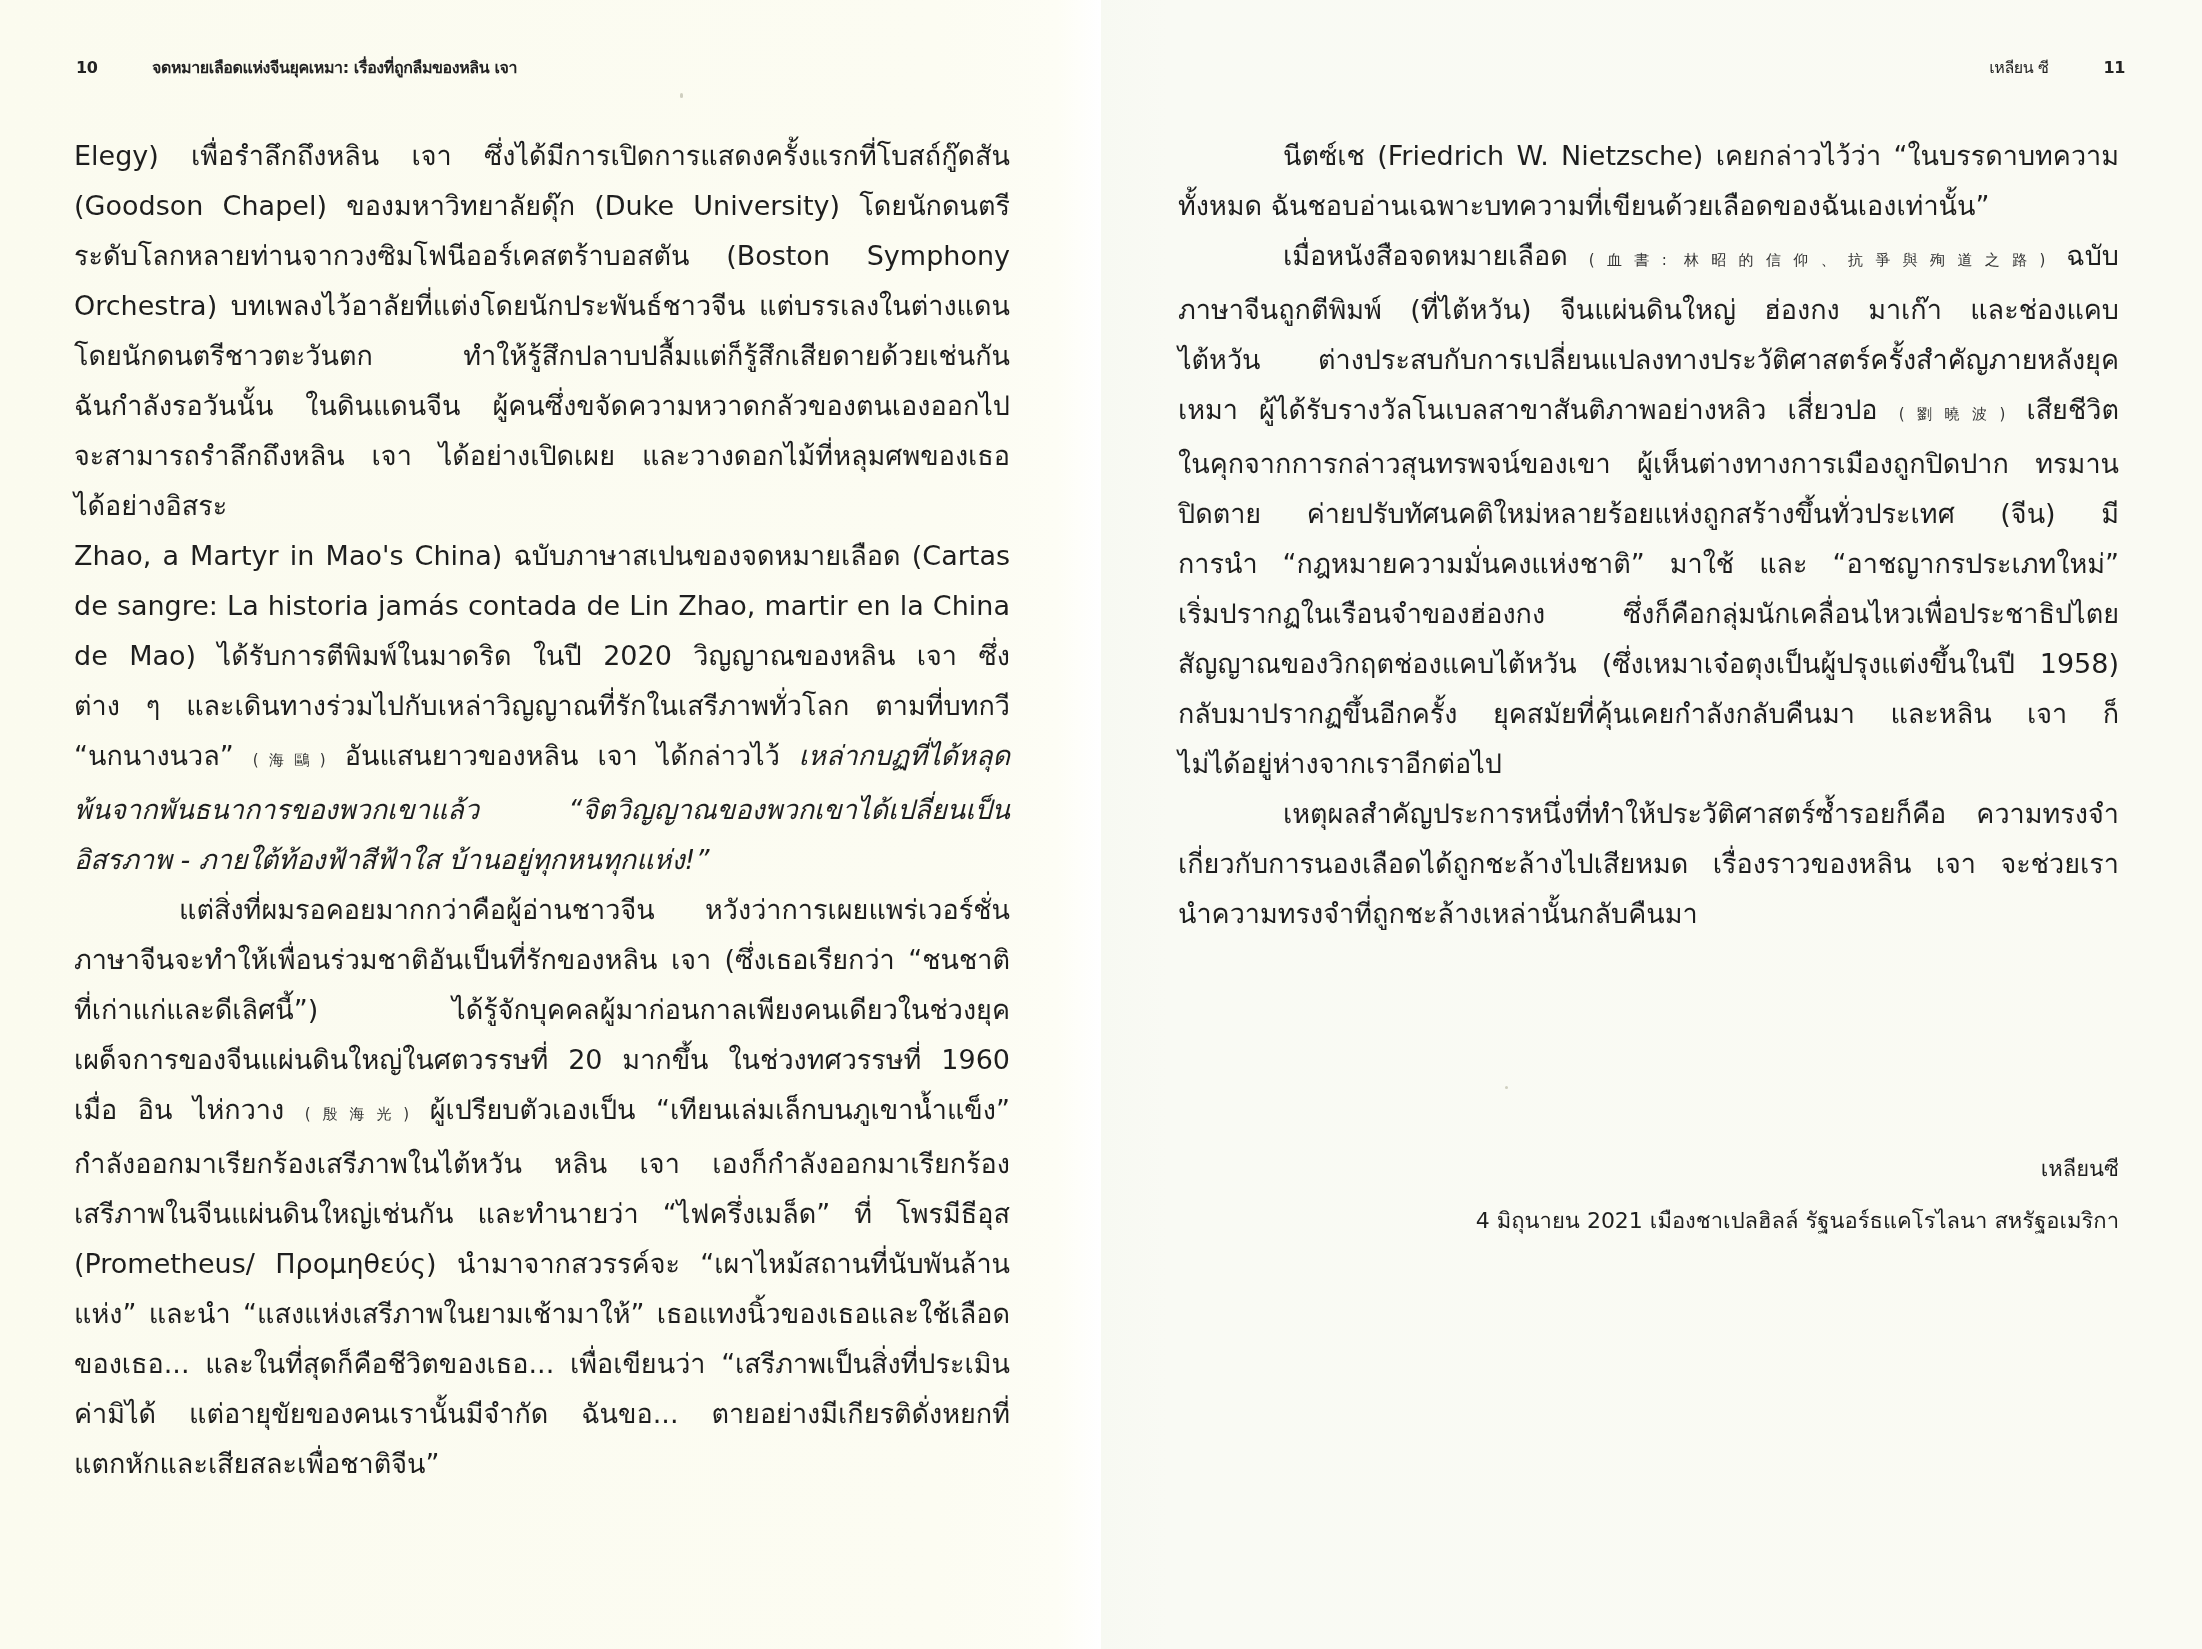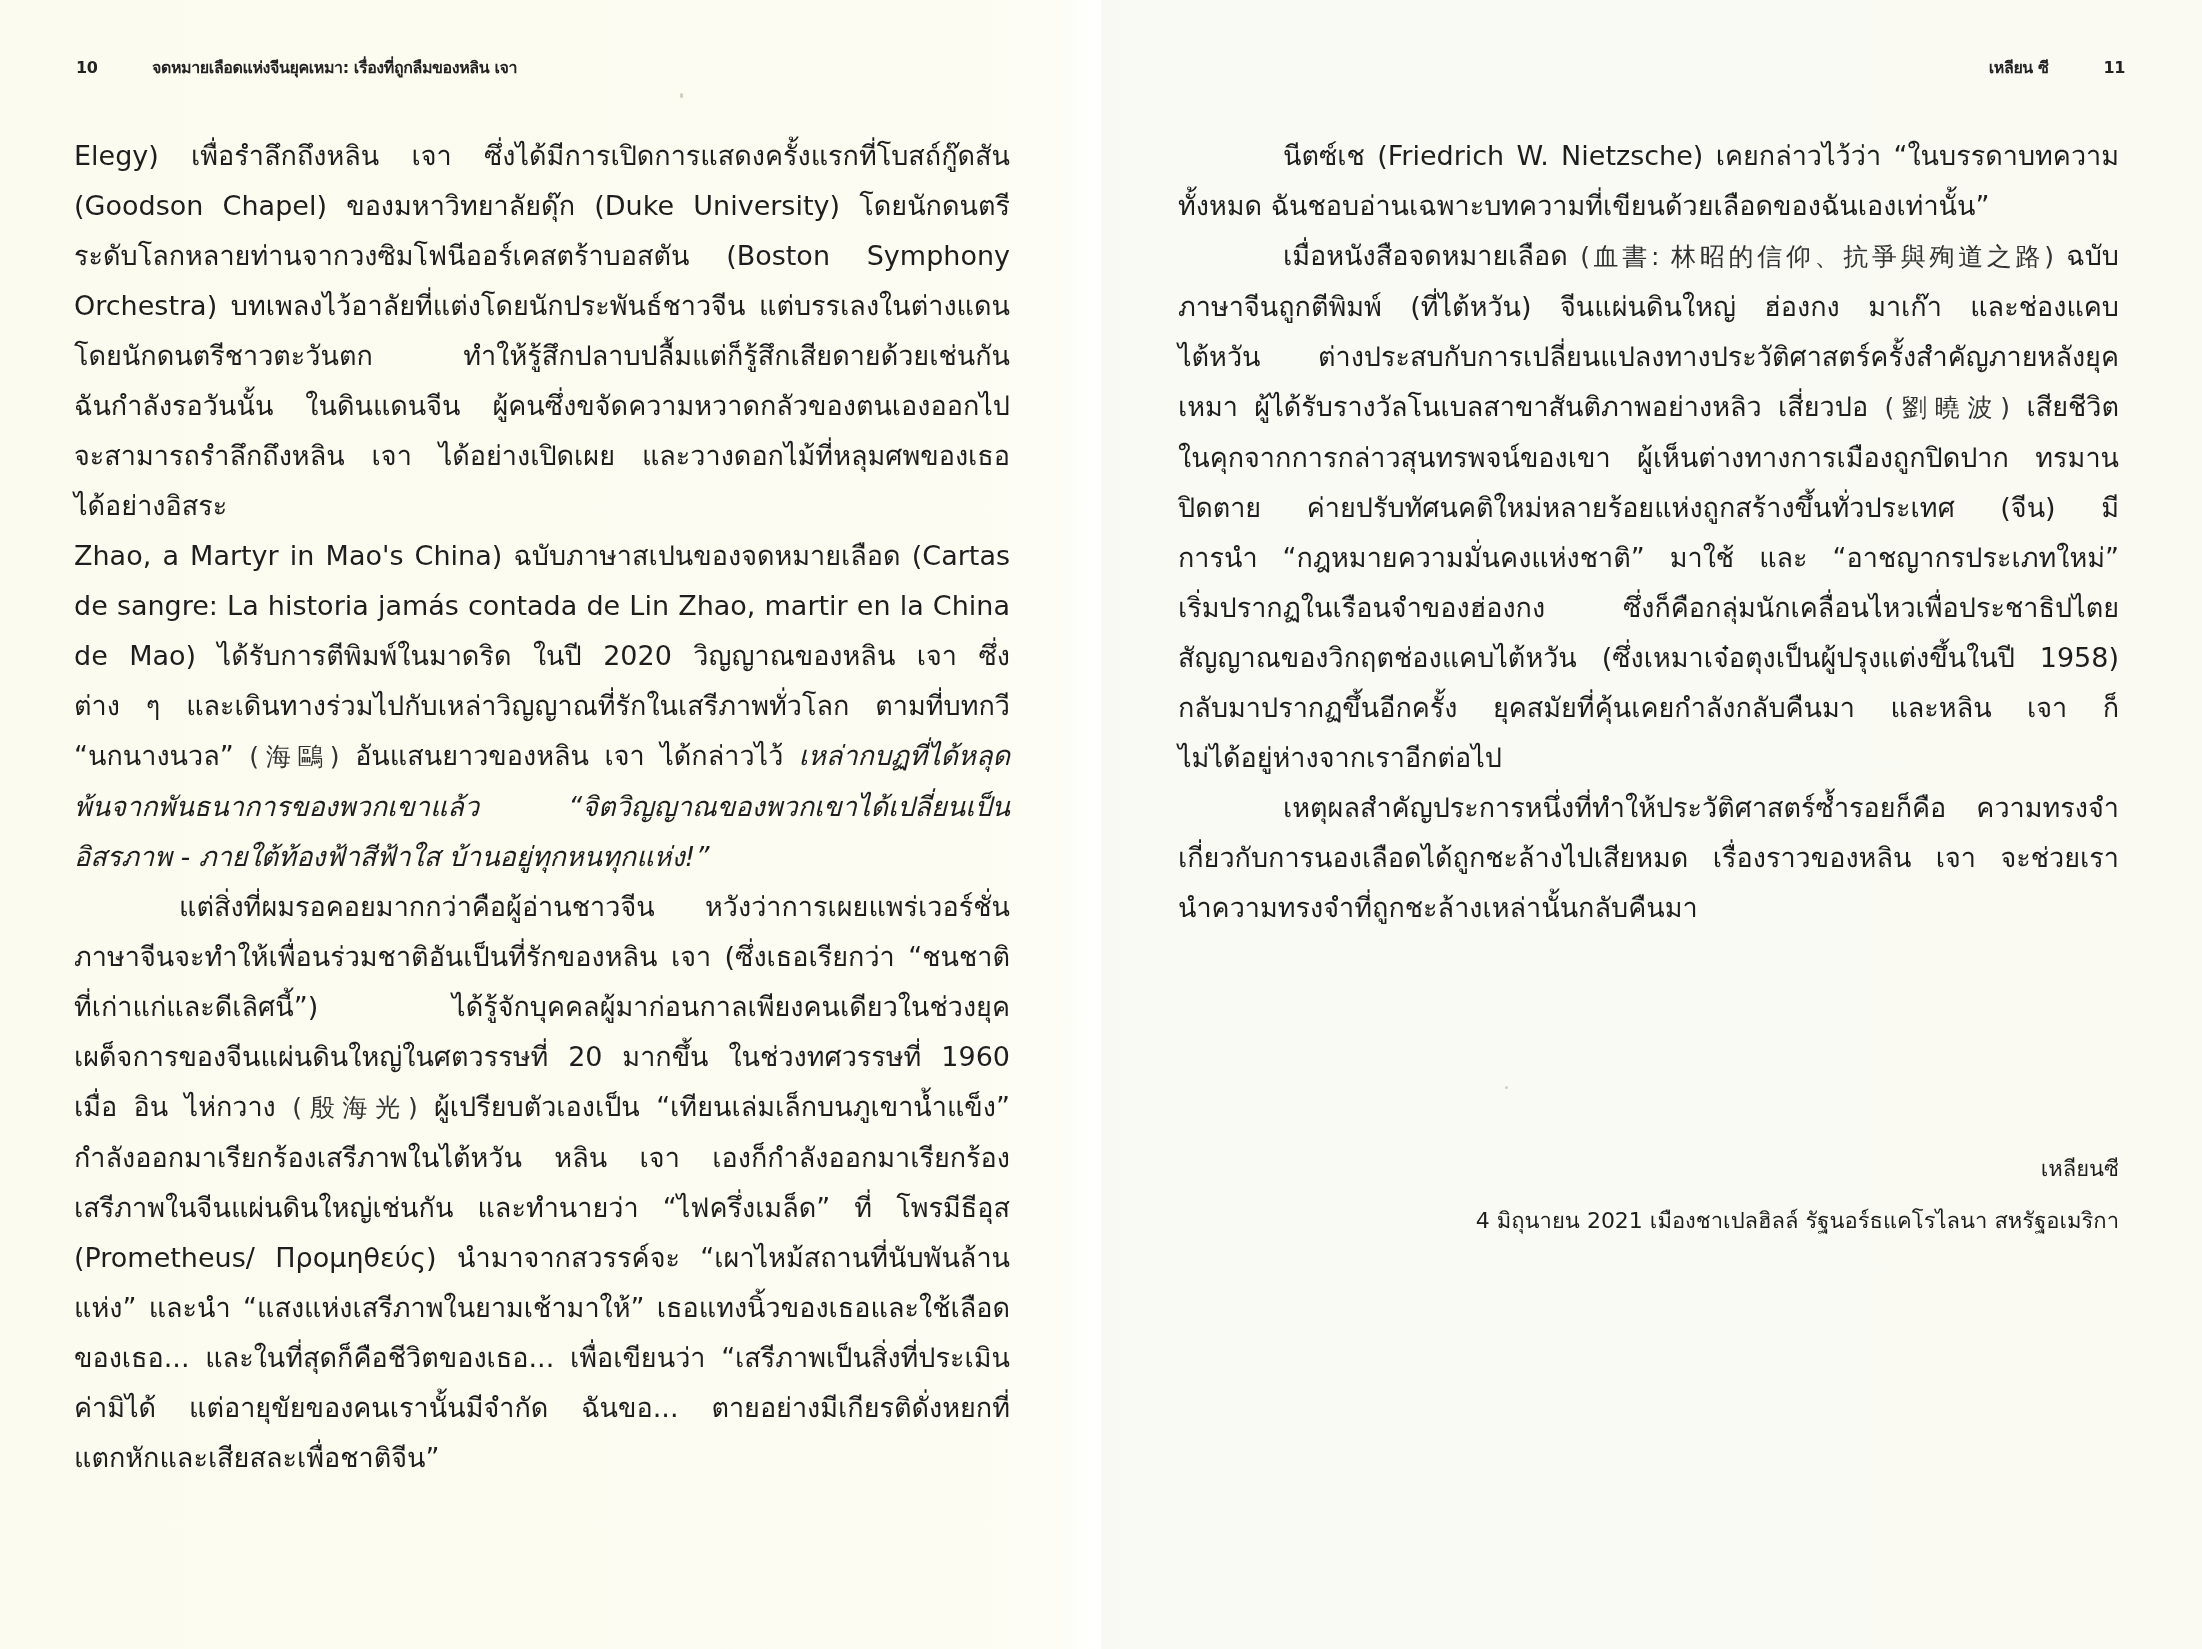"เหลียน ซี" .right .running-head .title { font-weight: bold -> normal }
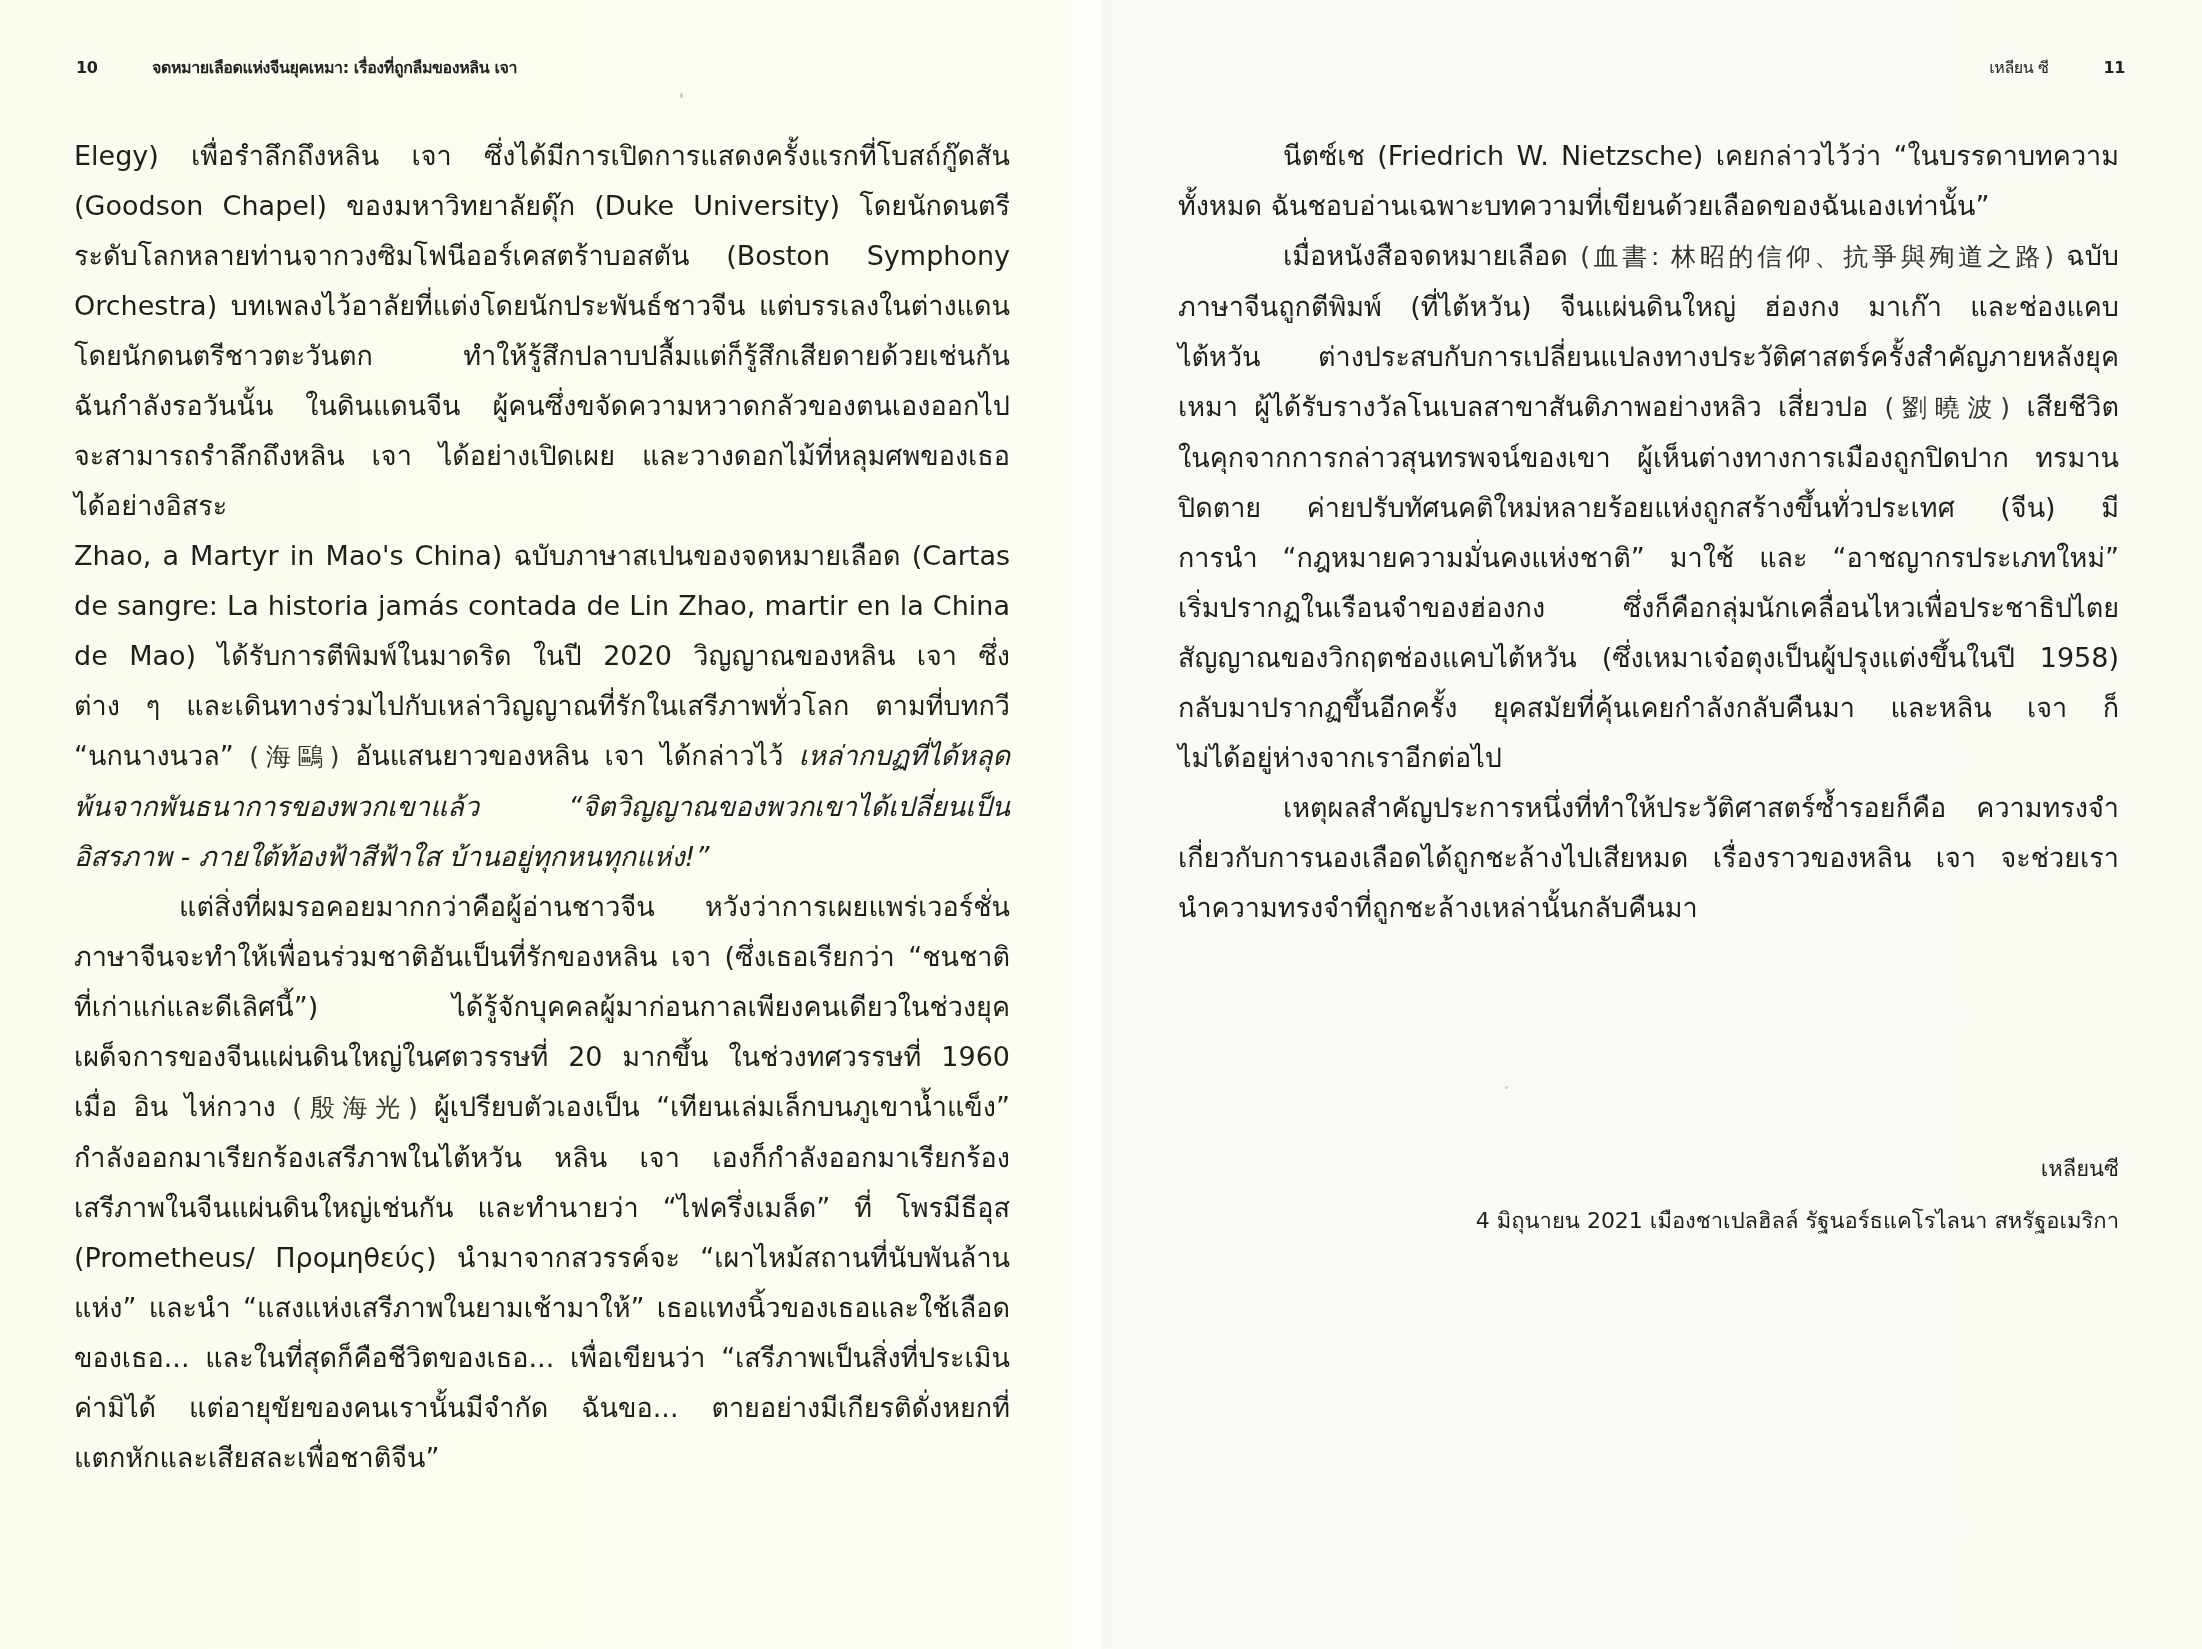"(血書: 林昭的信仰、抗爭與殉道之路)" .zh { font-size: 25px -> 15px }
